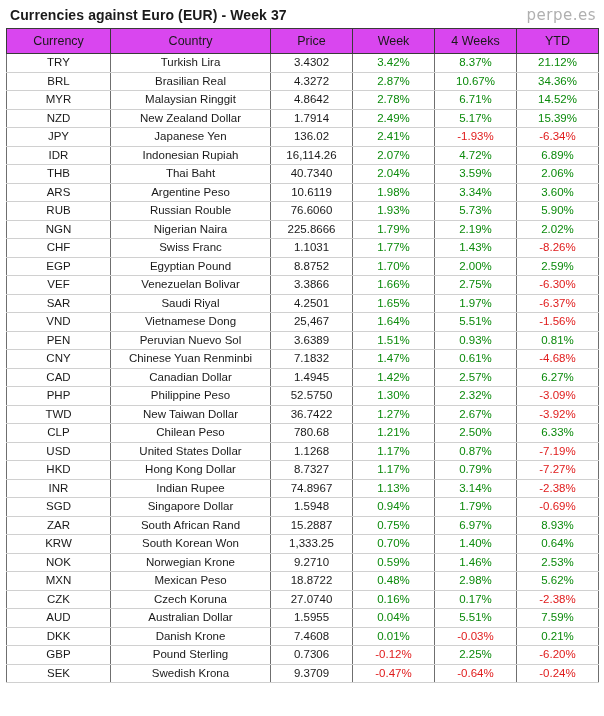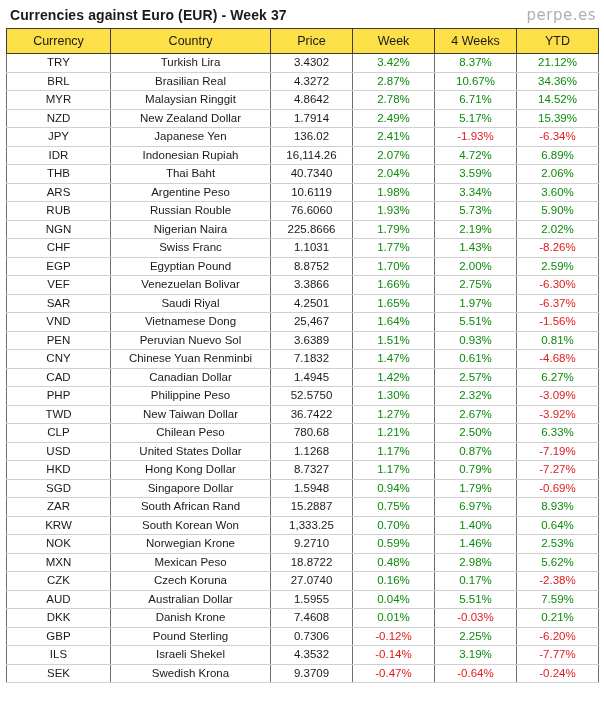"Currency" table.fx thead th { background: #fde047 -> #d946ef }
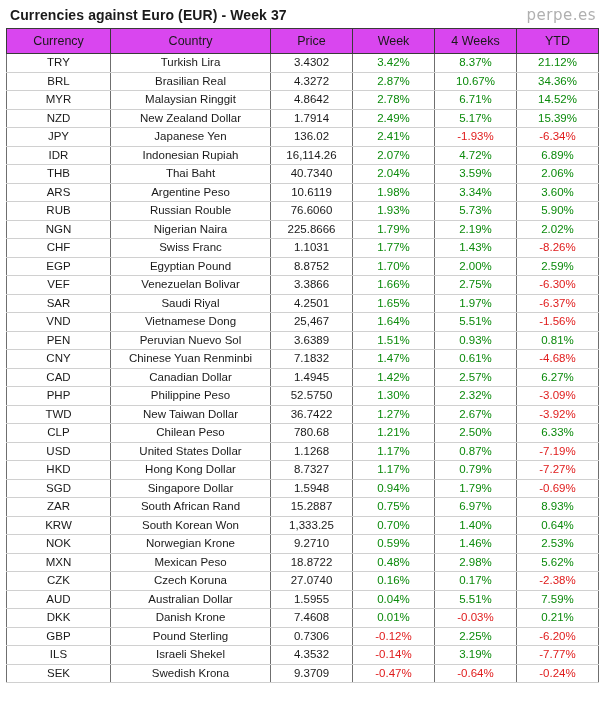"INR" tr { html: none -> <tr> <td>INR</td> <td>Indian Rupee</td> <td>74.8967</td> <td>1.13%</td> <td>3.14%</td> <td>-2.38%</td> </tr> }
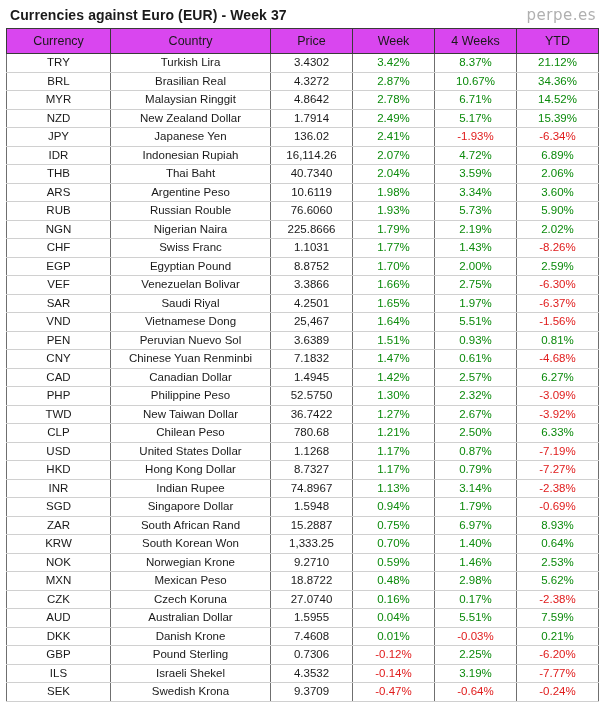"ILS" tr { html: <tr> <td>ILS</td> <td>Israeli Shekel</td> <td>4.3532</td> <td>-0.14%</td> <td>3.19%</td> <td>-7.77%</td> </tr> -> none }
